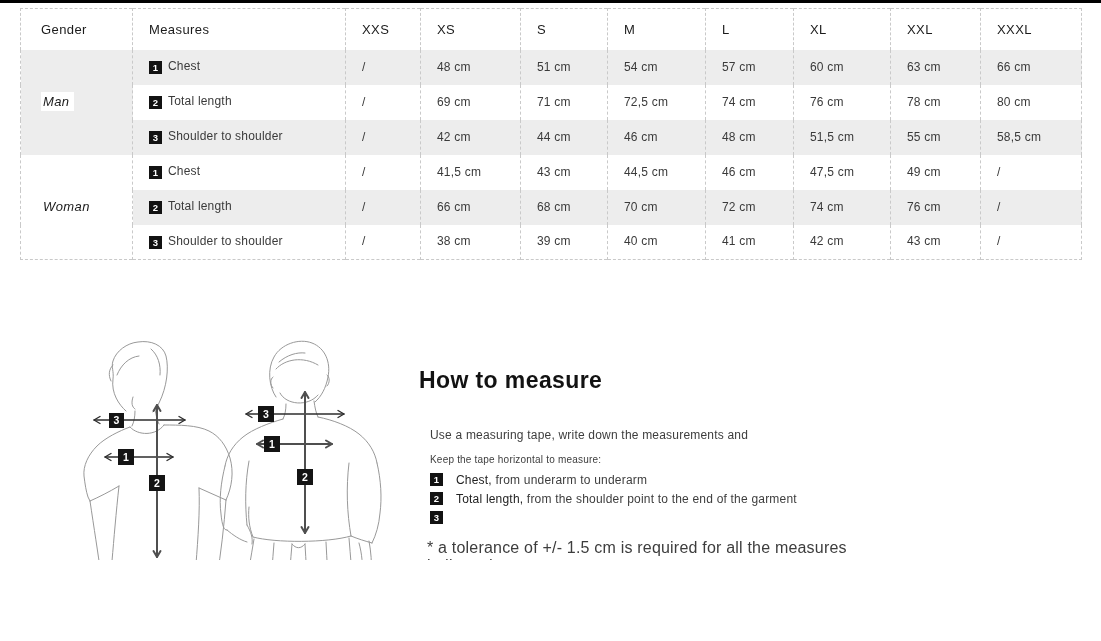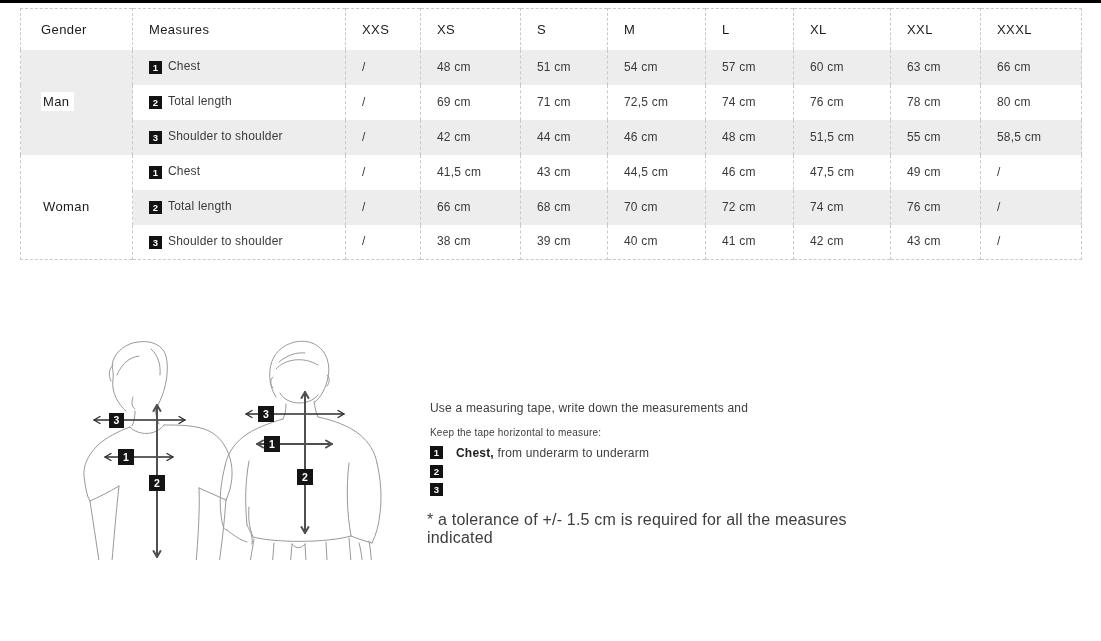"Man" .gender-chip { font-style: none -> italic }
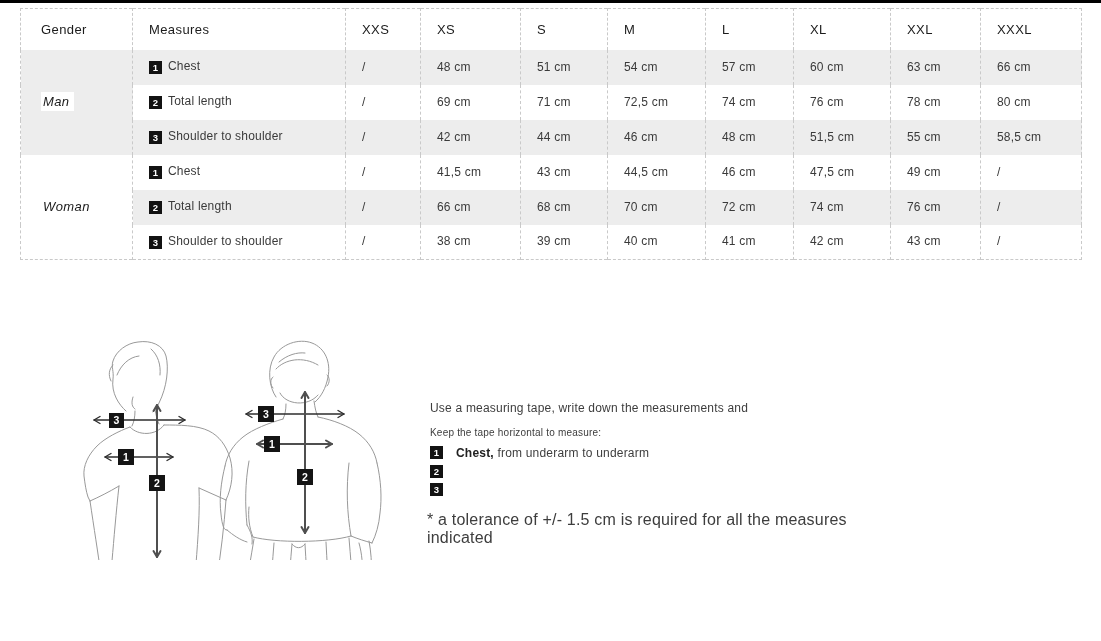"How to measure" h2 { html: none -> <h2>How to measure</h2> }
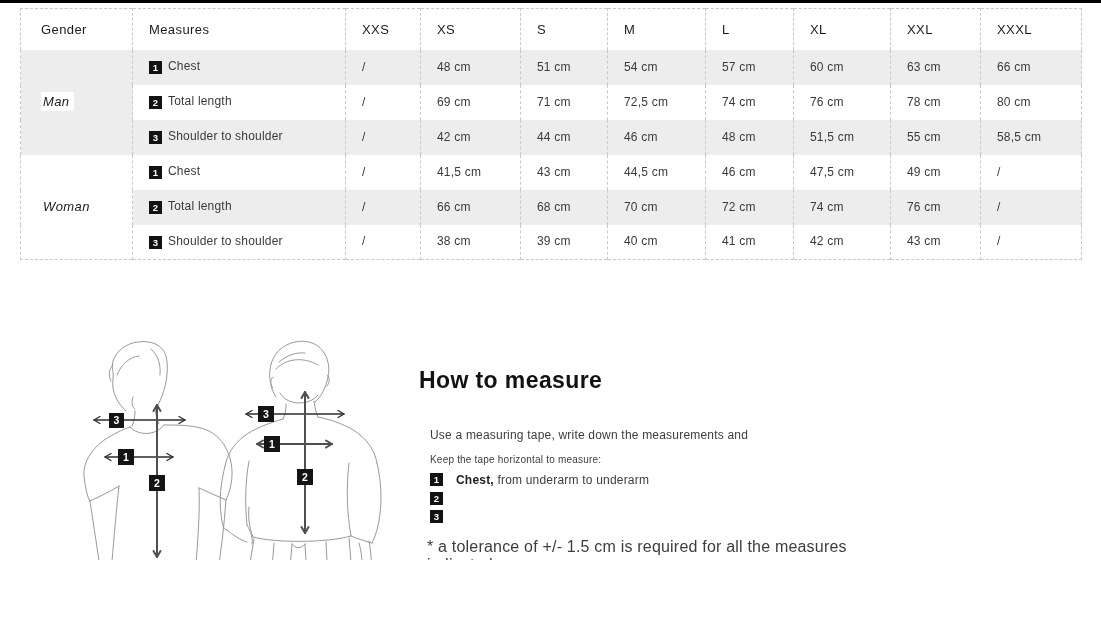"Chest," .howto .step b { font-weight: 700 -> 400 }
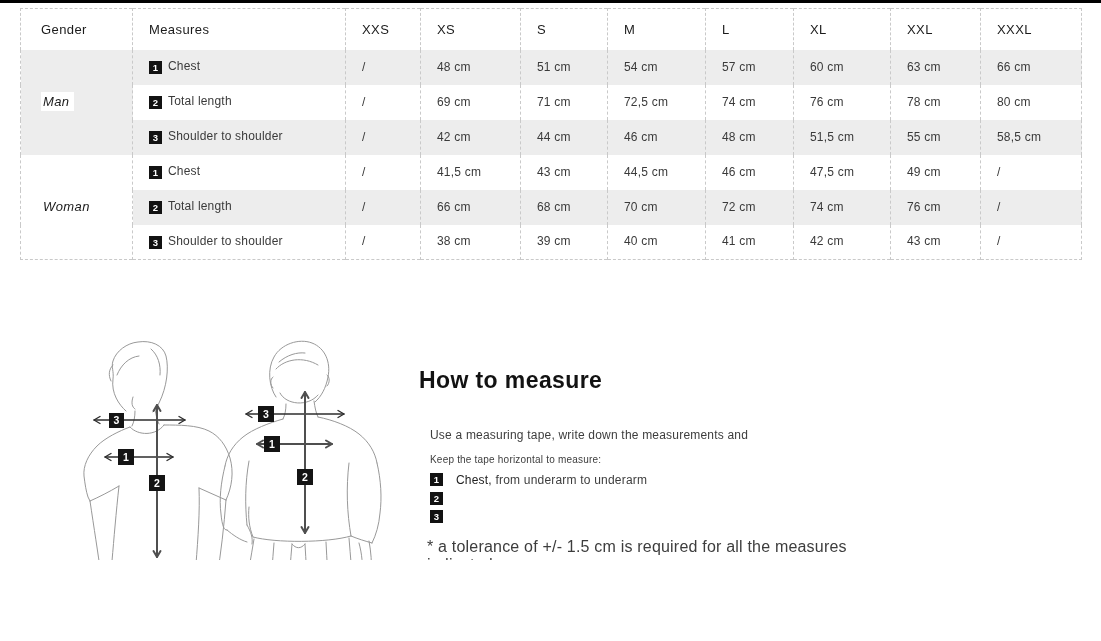"Total length, from the shoulder" span { html: none -> <span><b>Total length,</b><span> from the shoulder point to the end of the garment</span></span> }
